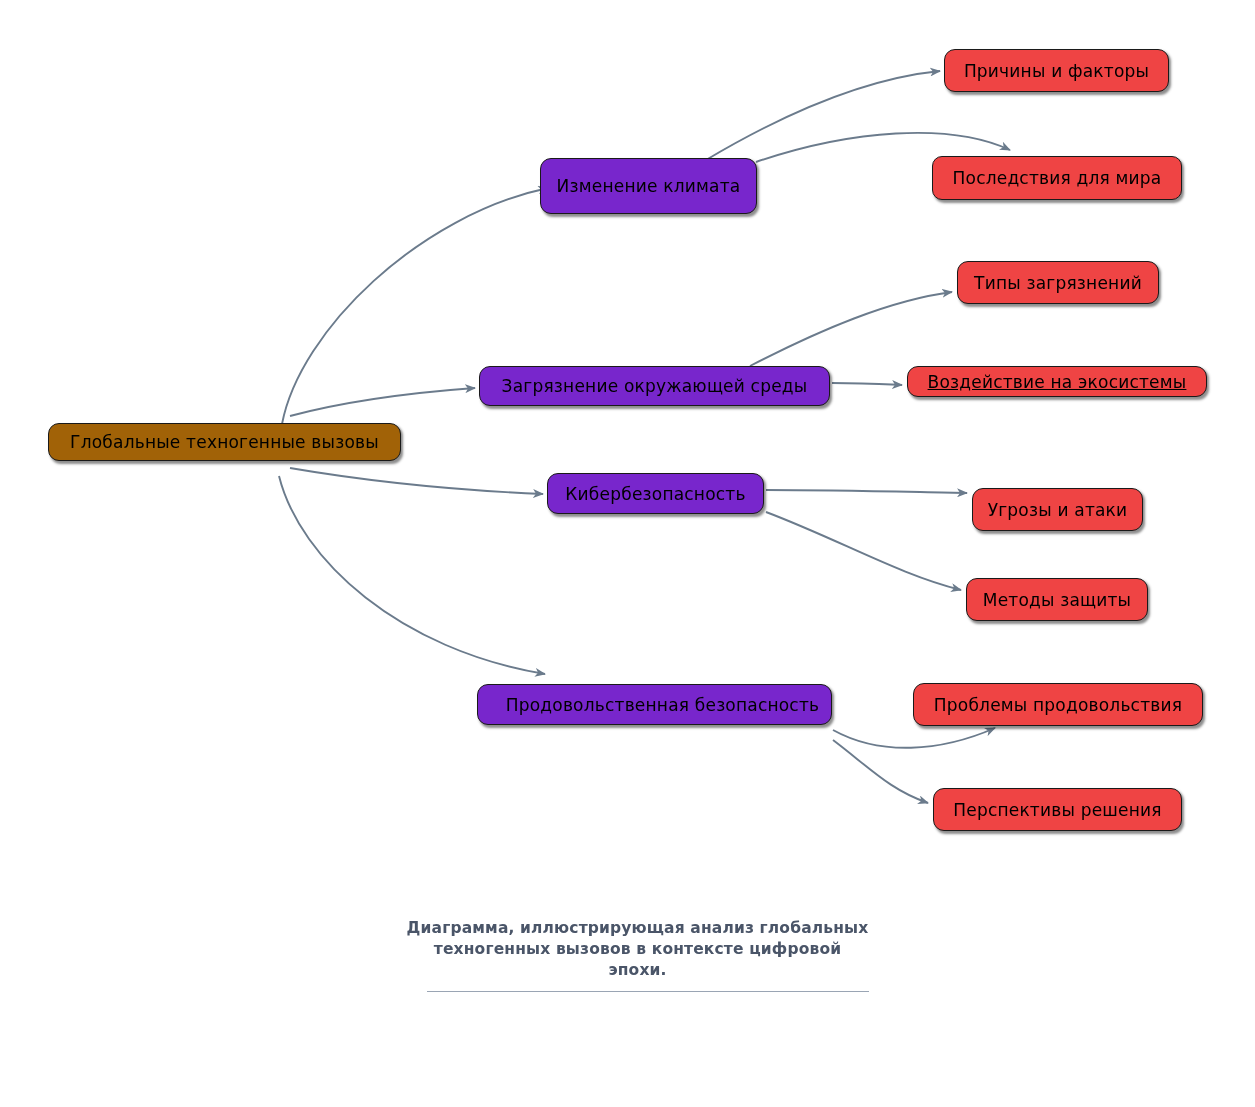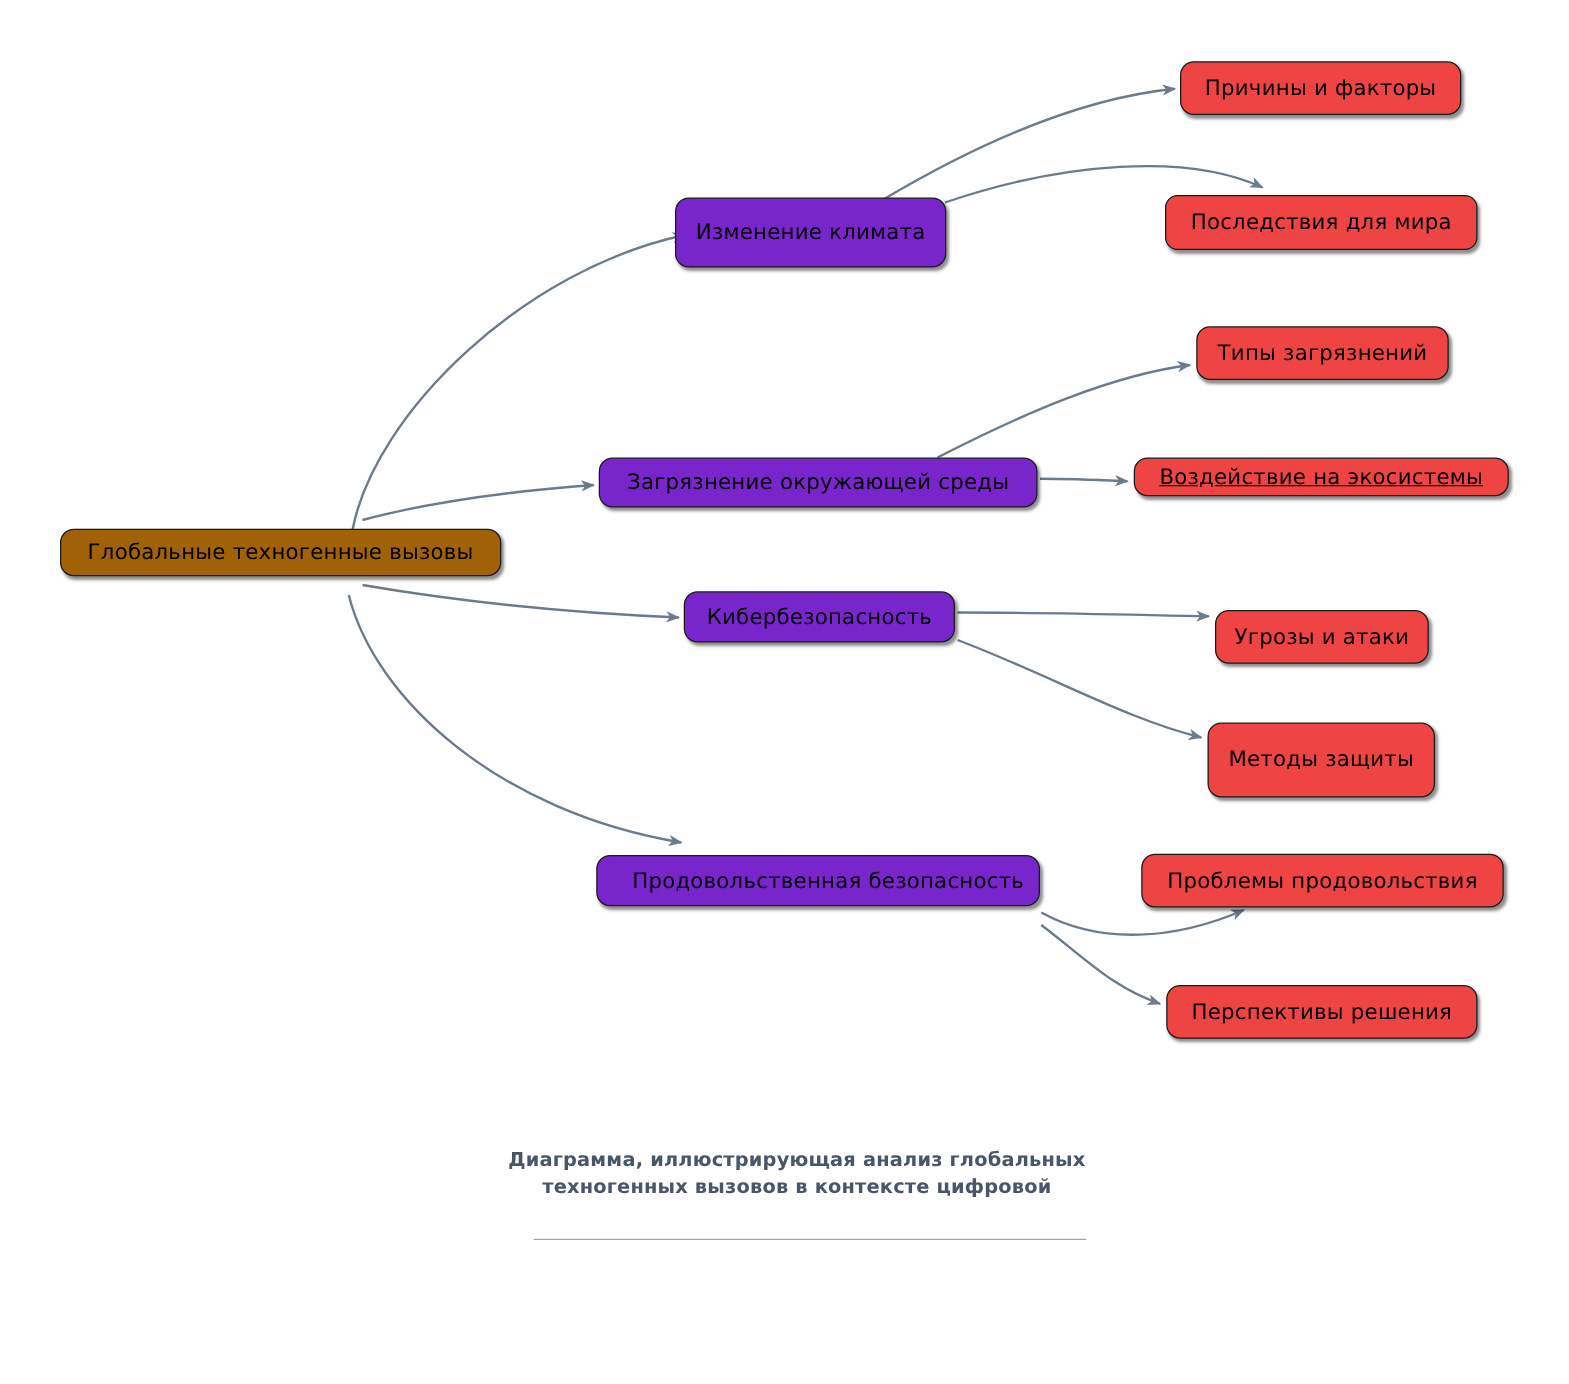"Методы защиты" div.node { height: 60px -> 43px }
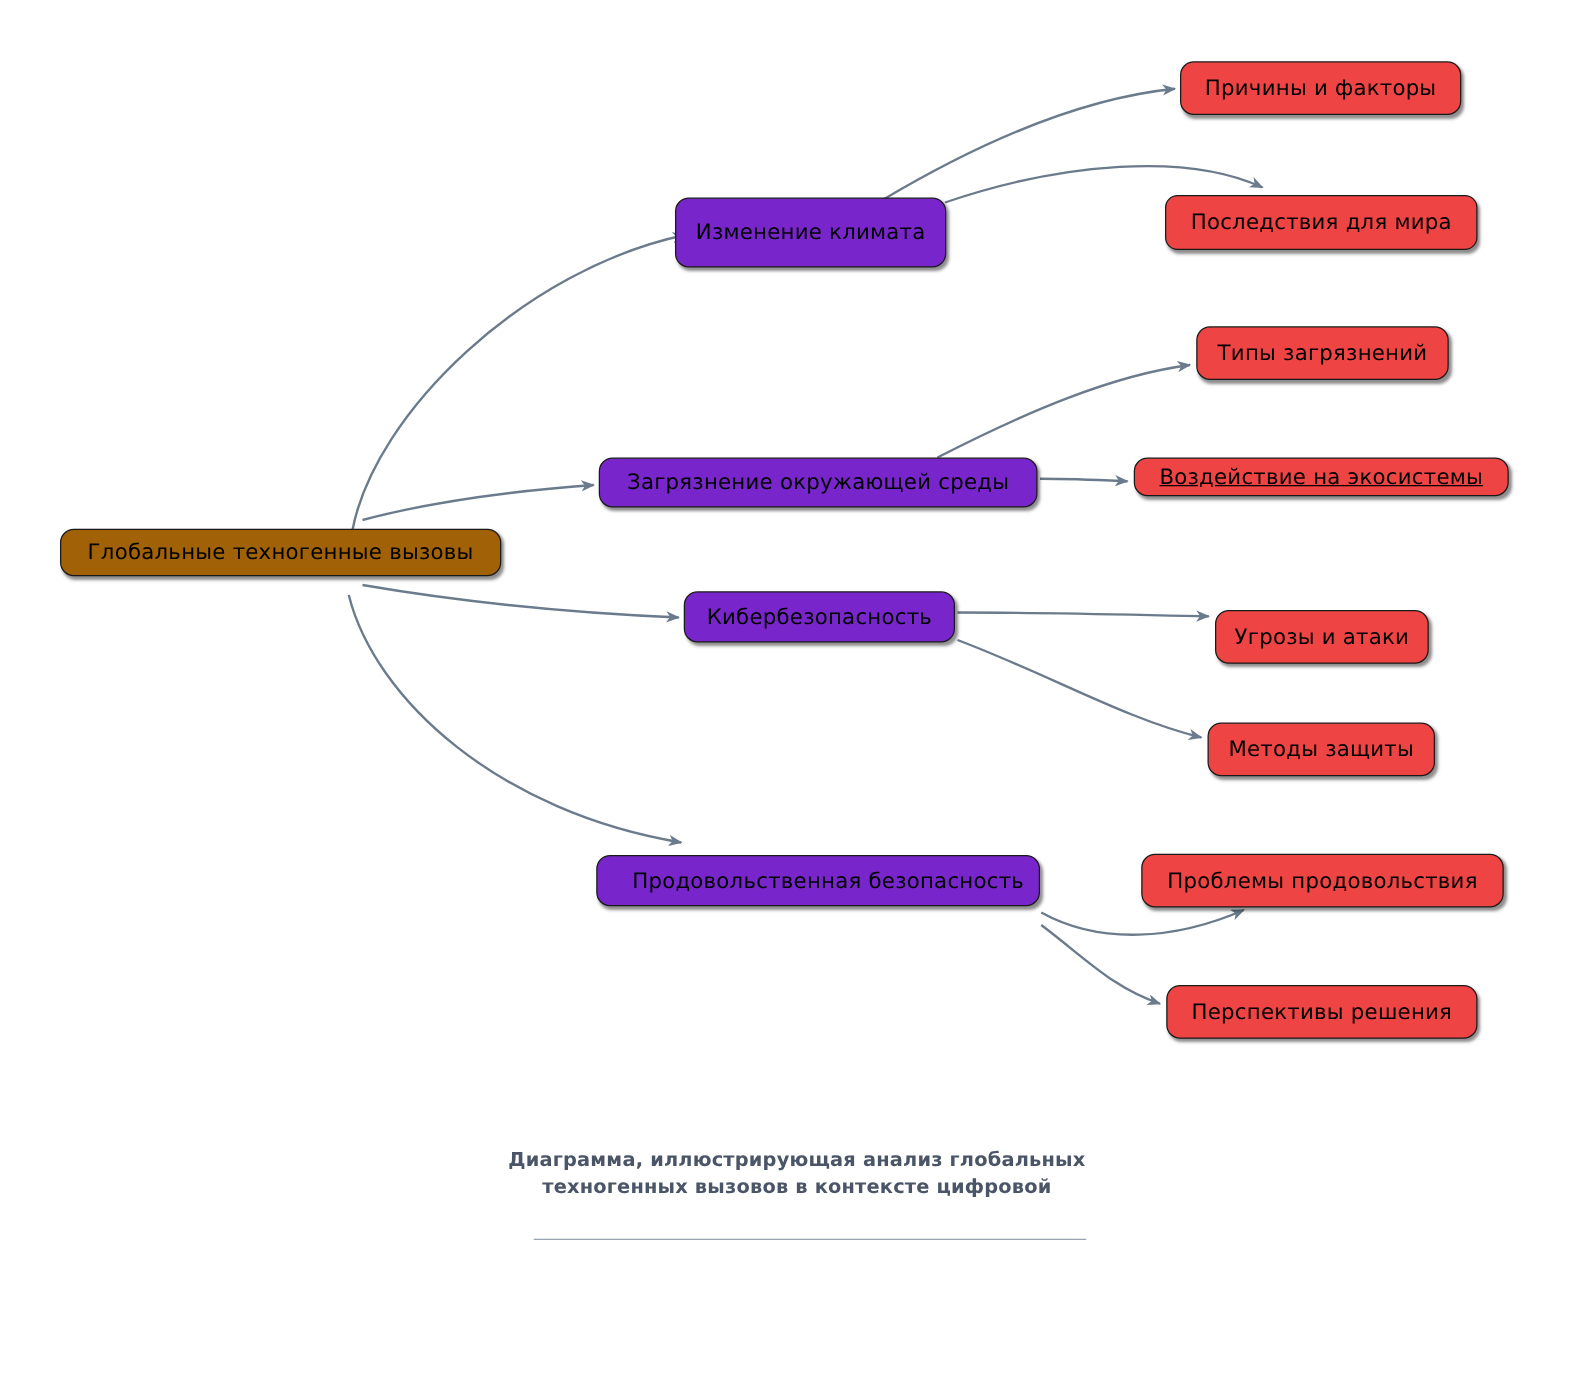"эпохи." span.caption-line { html: none -> <span>эпохи.</span> }
